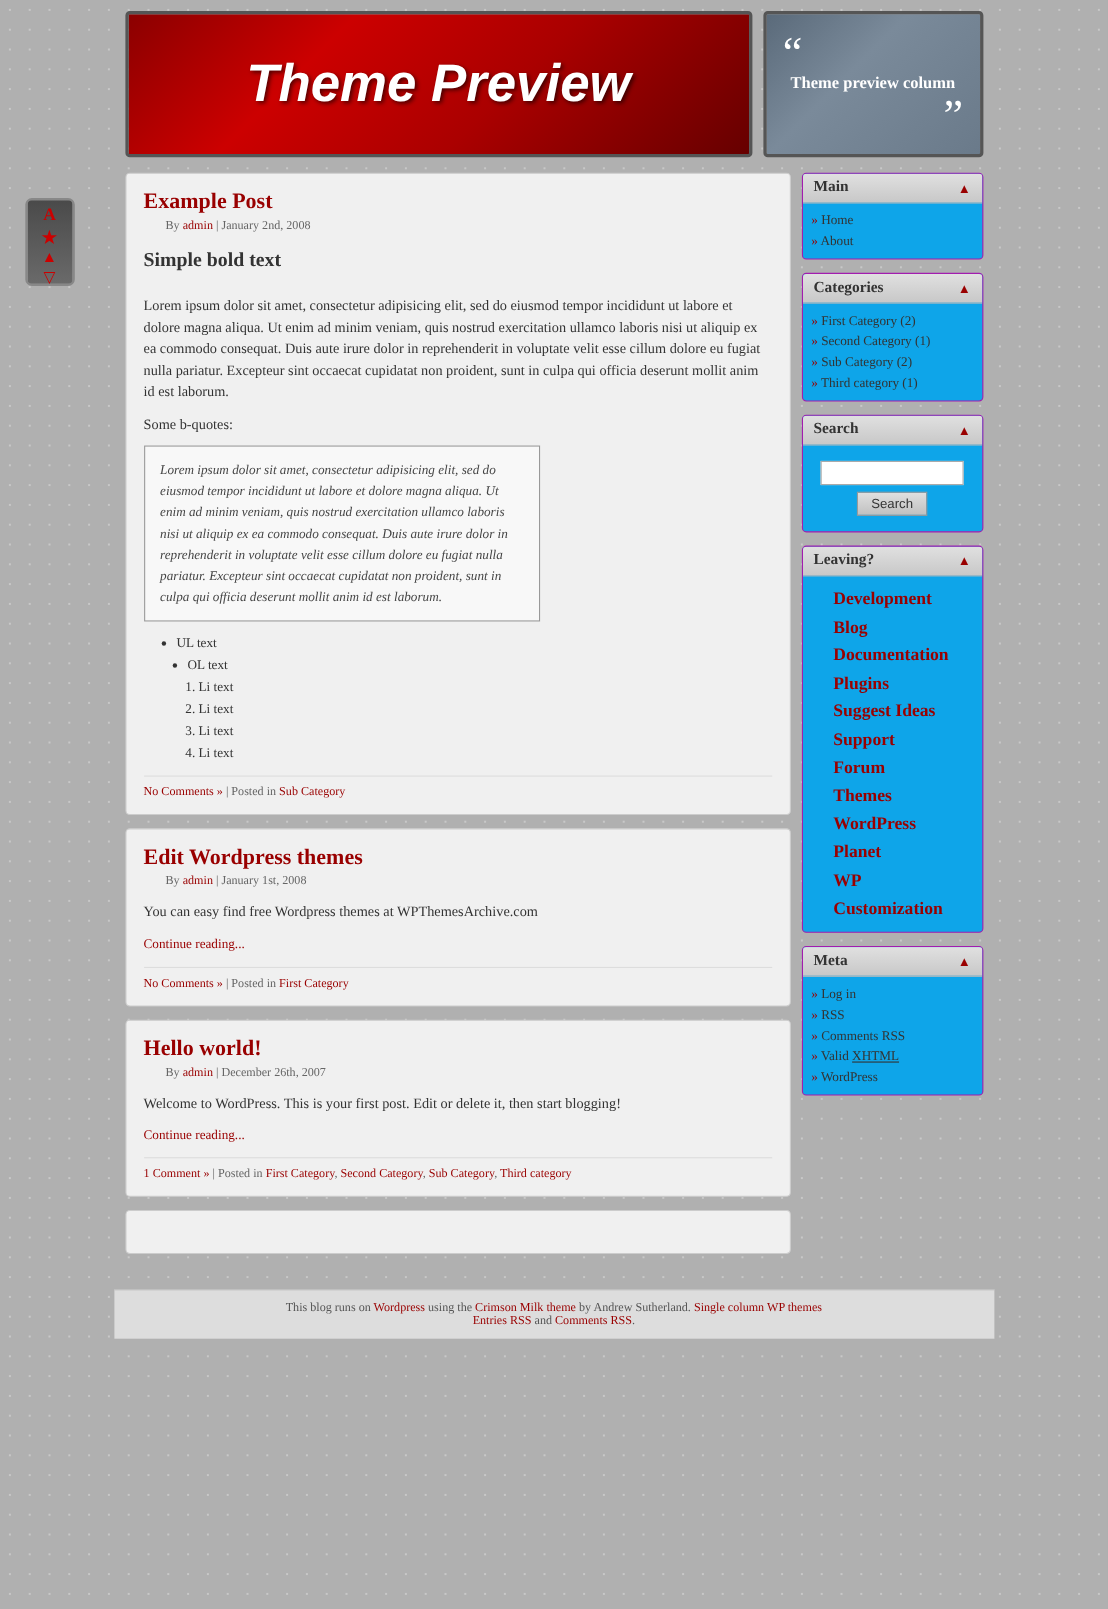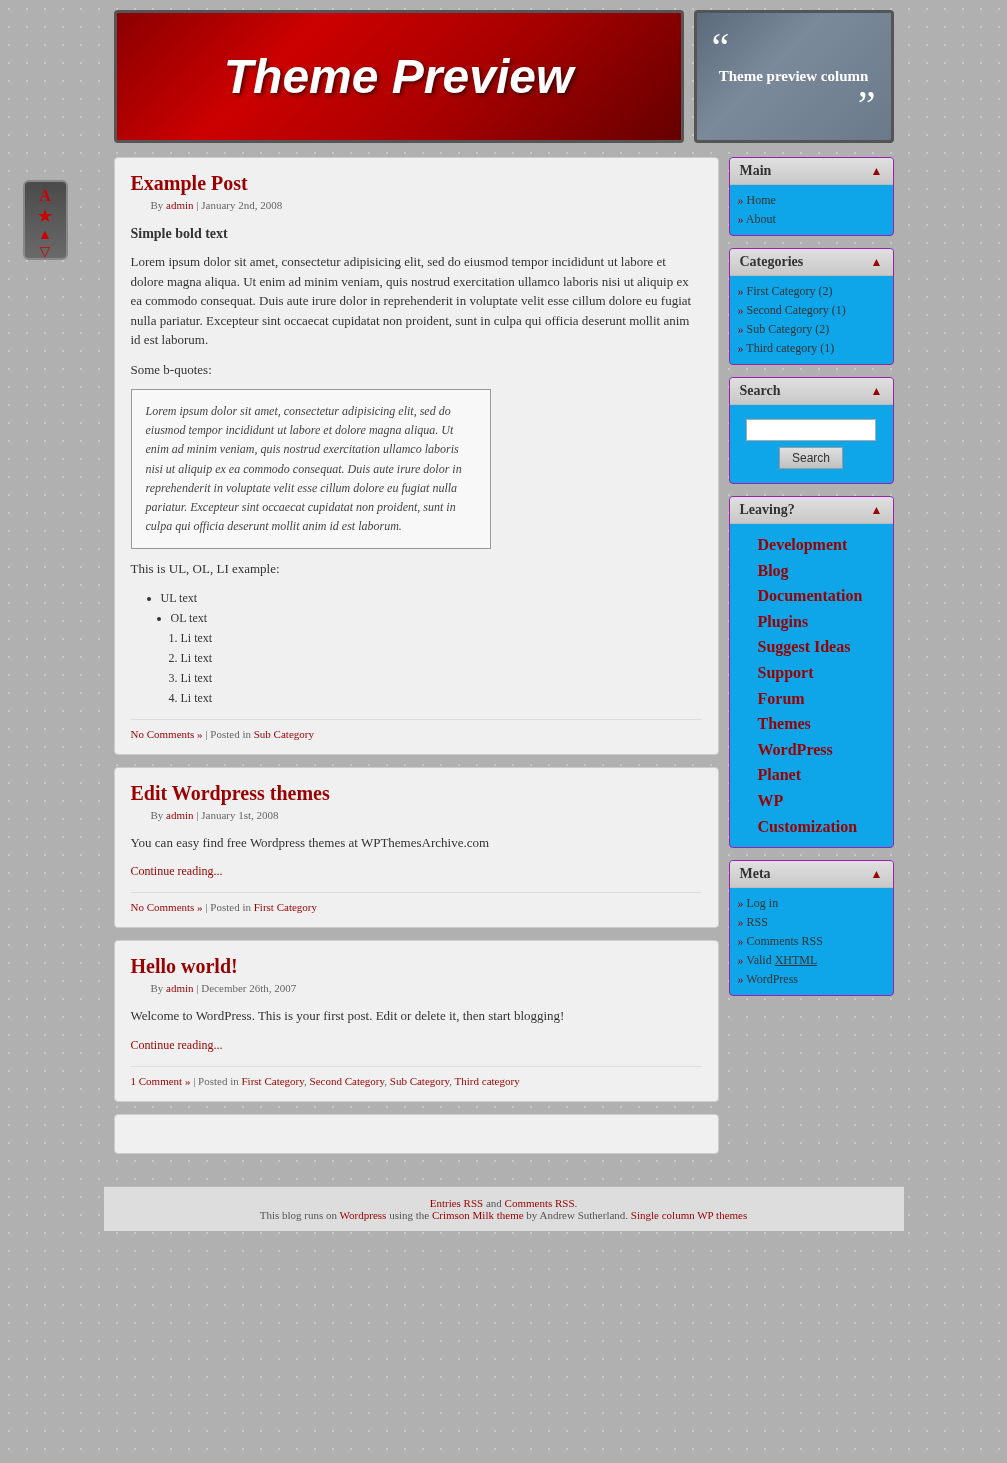"Simple bold text" .bold-heading { font-size: 14px -> 18px; margin-bottom: 8px -> 18px }
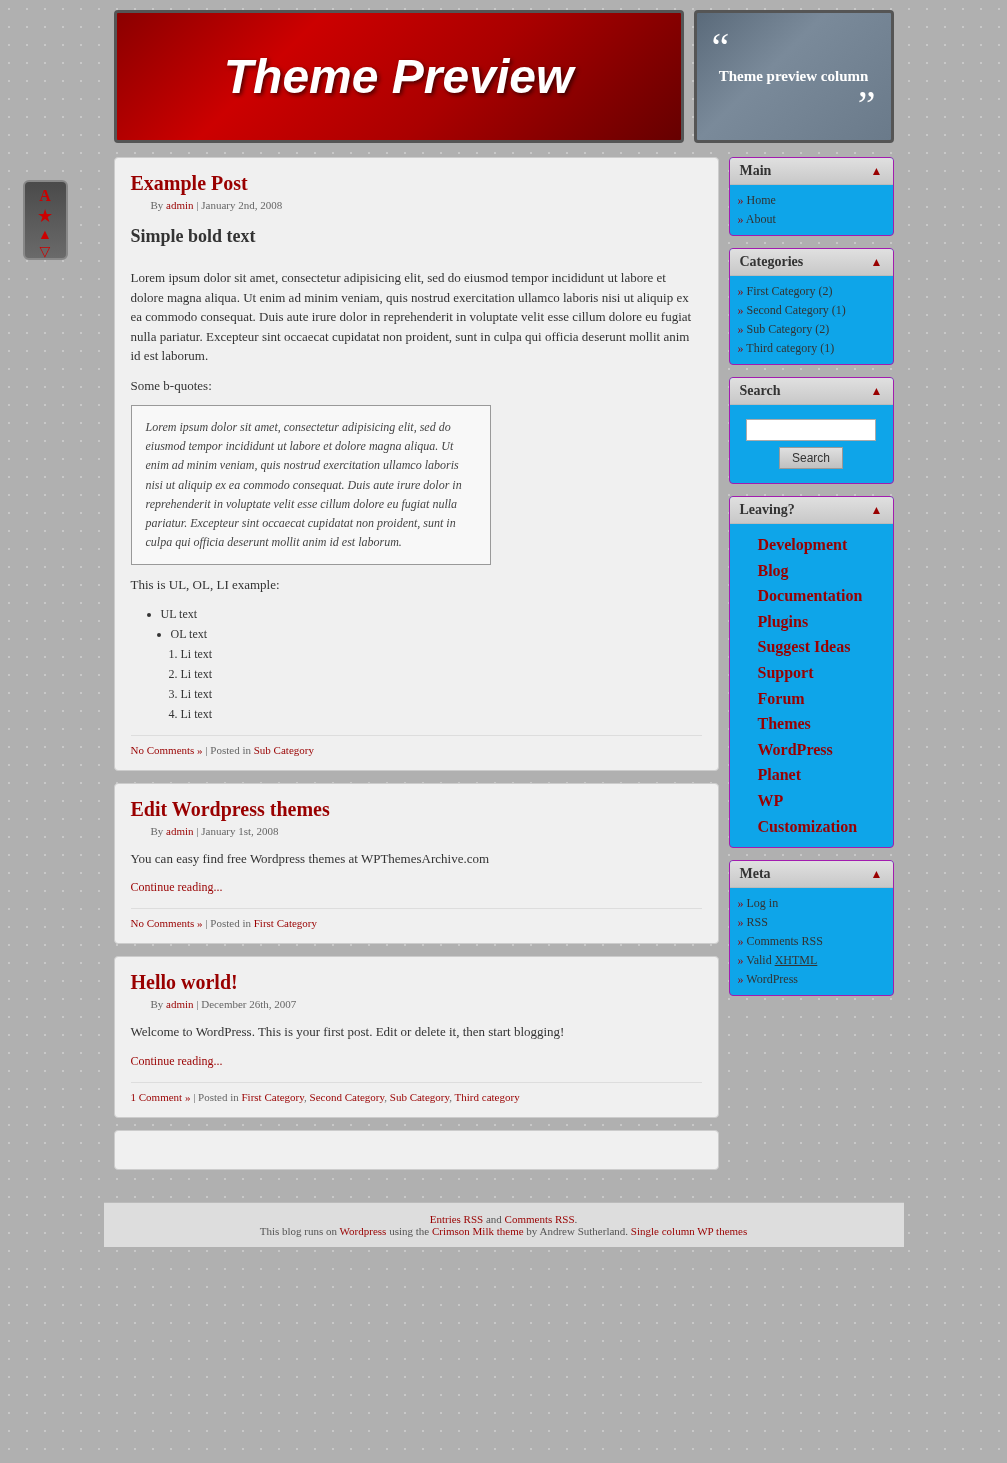"This is UL, OL, LI" p { html: <p>This is UL, OL, LI example:</p> -> none }
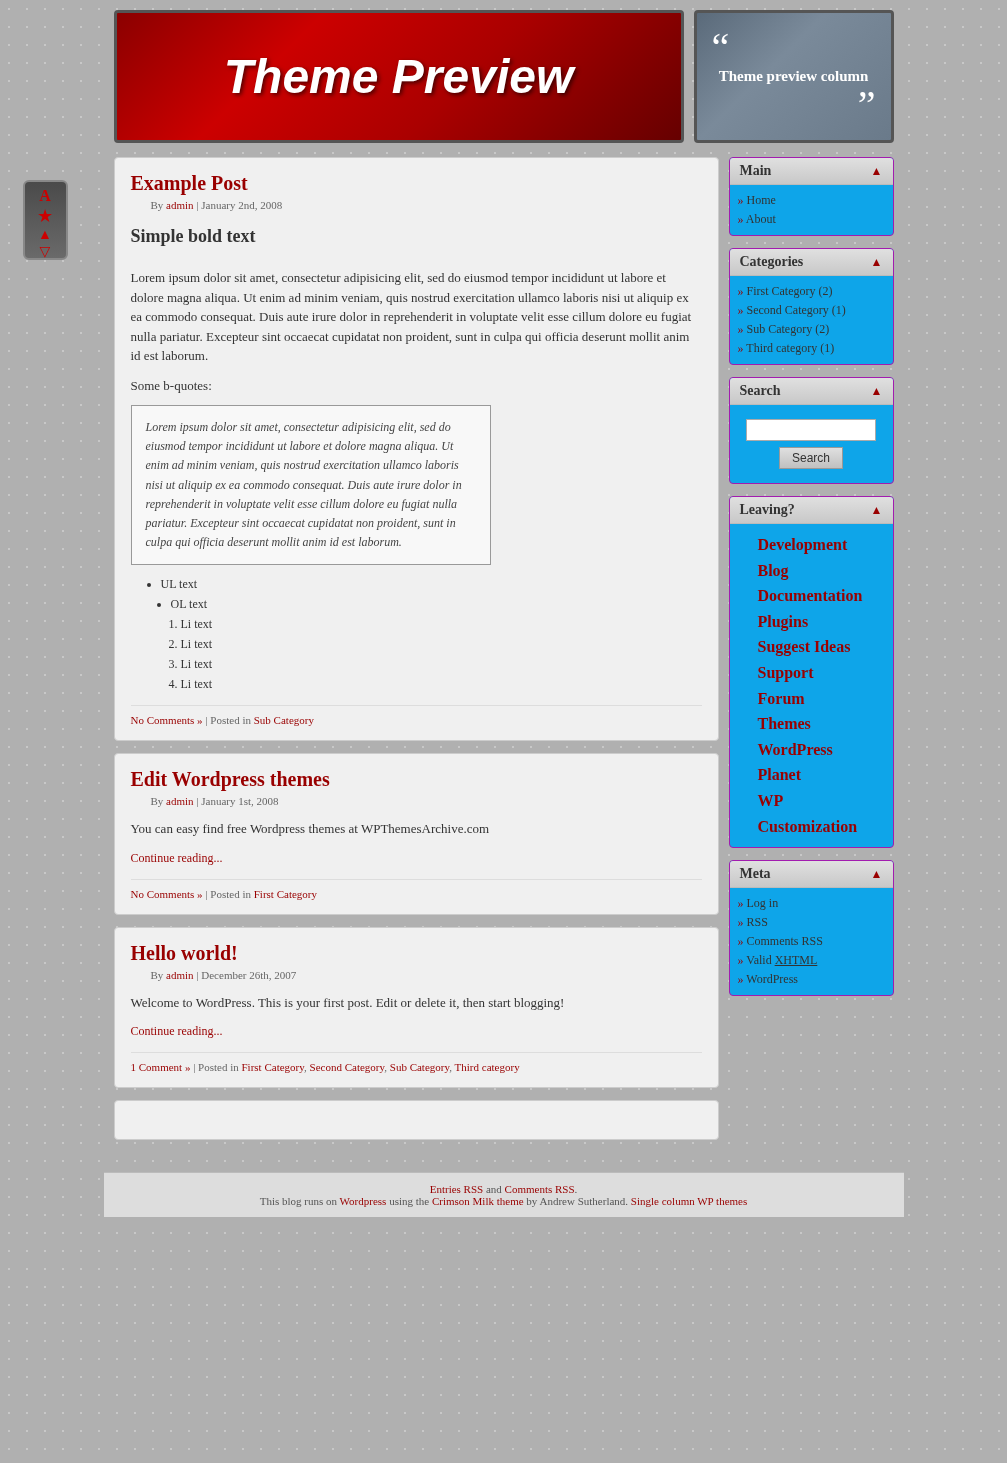"Entries RSS and Comments RSS." p { order: before "This blog runs on Wordpress" -> after "This blog runs on Wordpress" }
